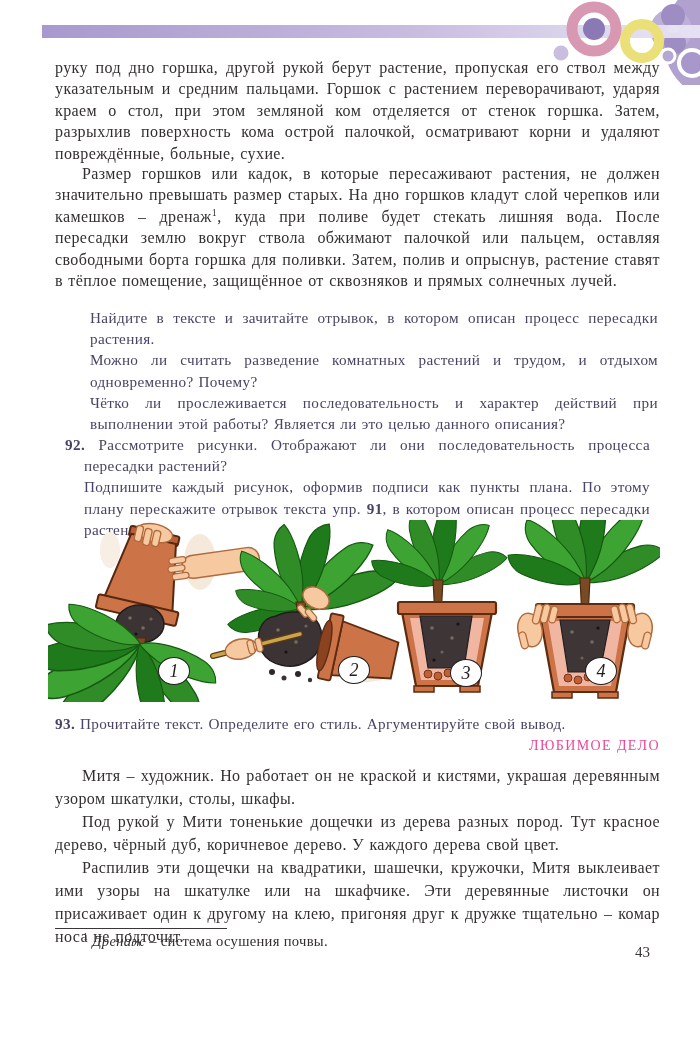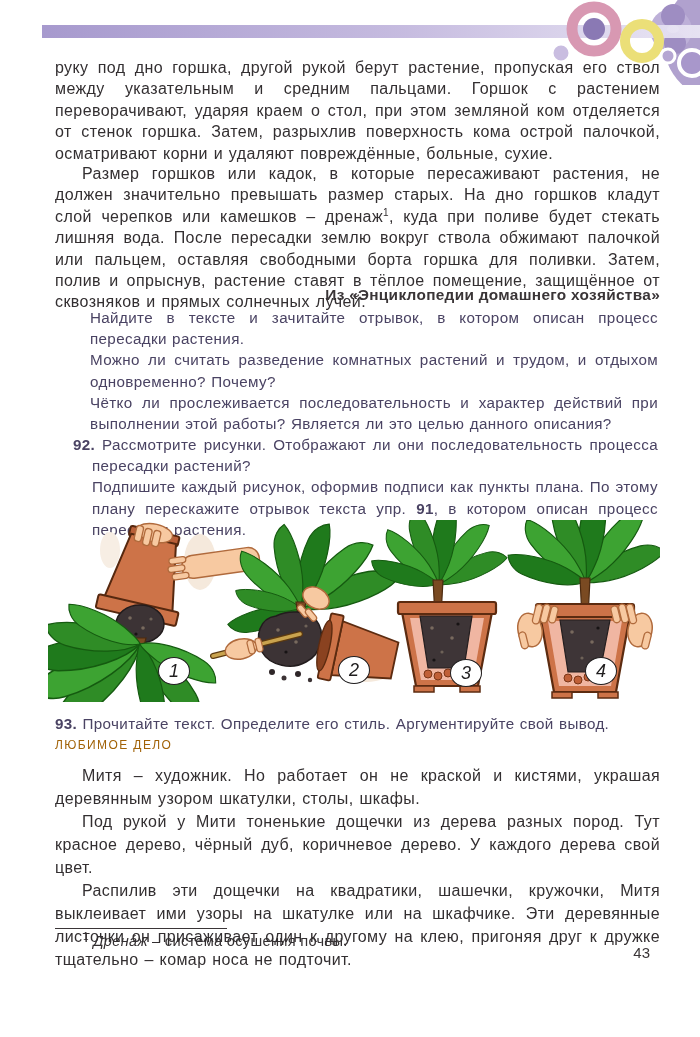"руку под дно горшка, другой" .page { font-family: Liberation Sans, sans-serif -> Liberation Serif, serif }
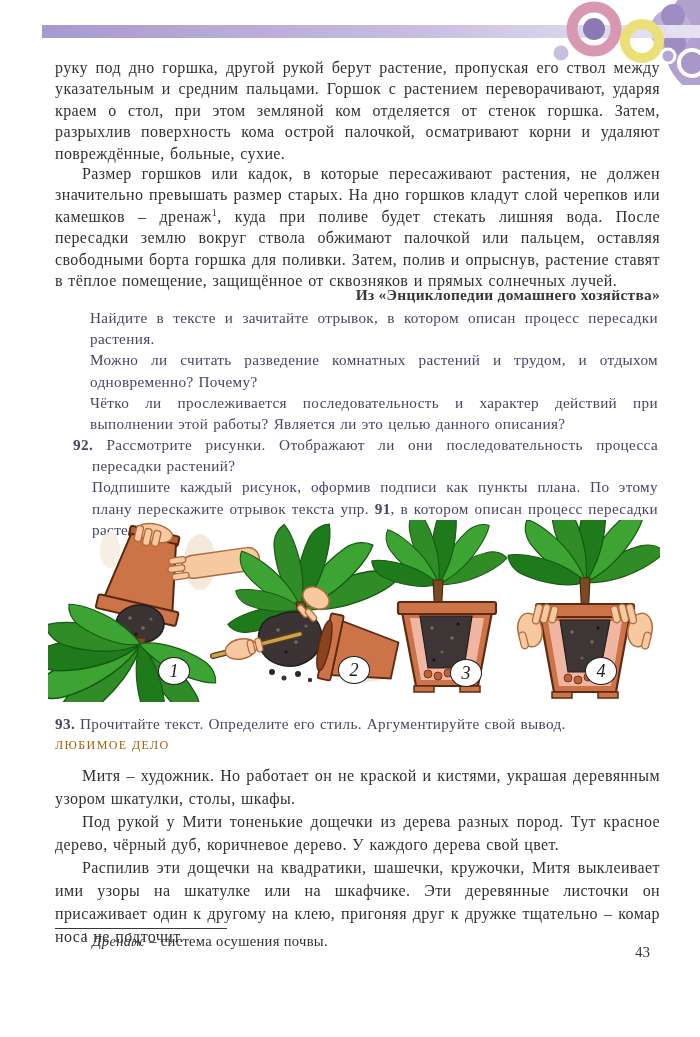"Из «Энциклопедии домашнего хозяйства»" div.abs { html: <div>Из «Энциклопедии домашнего хозяйства»</div> -> none }
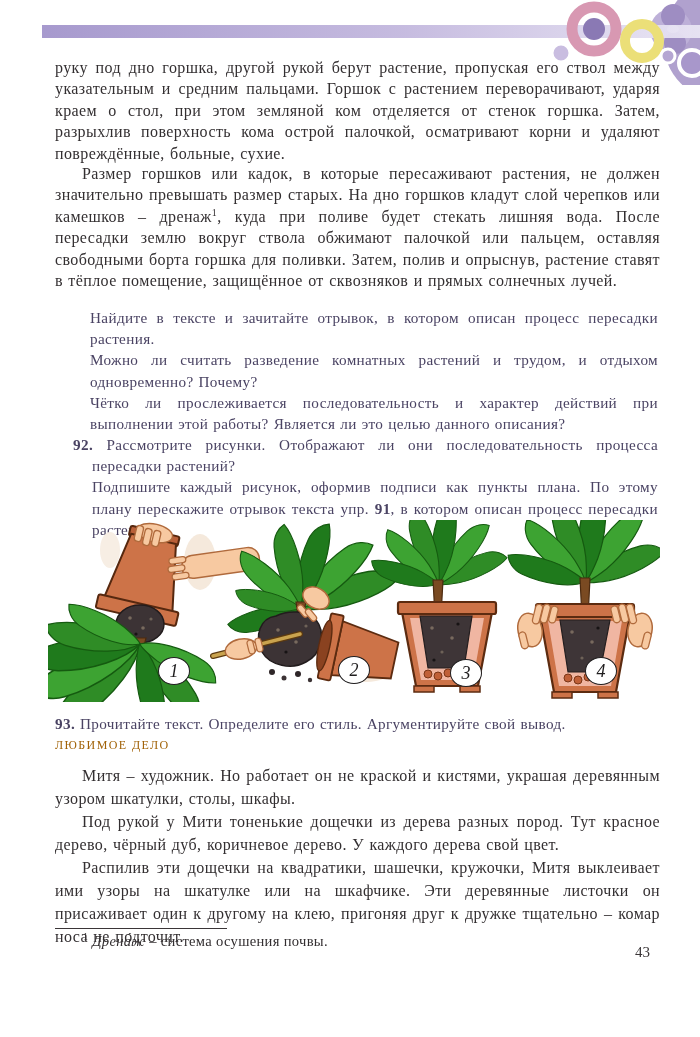"92. Рассмотрите рисунки. Отображают ли" div.abs { left: 92px -> 84px }
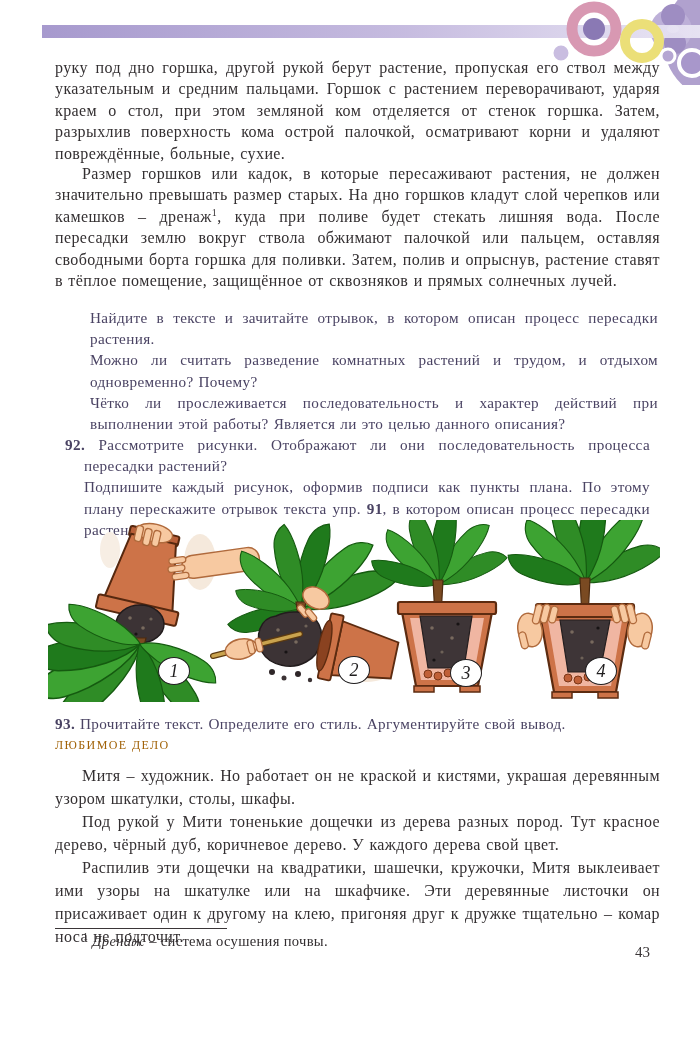"ЛЮБИМОЕ ДЕЛО" .story-title { color: #a16207 -> #ec4899; font-size: 12px -> 14px; text-align: left -> right }
